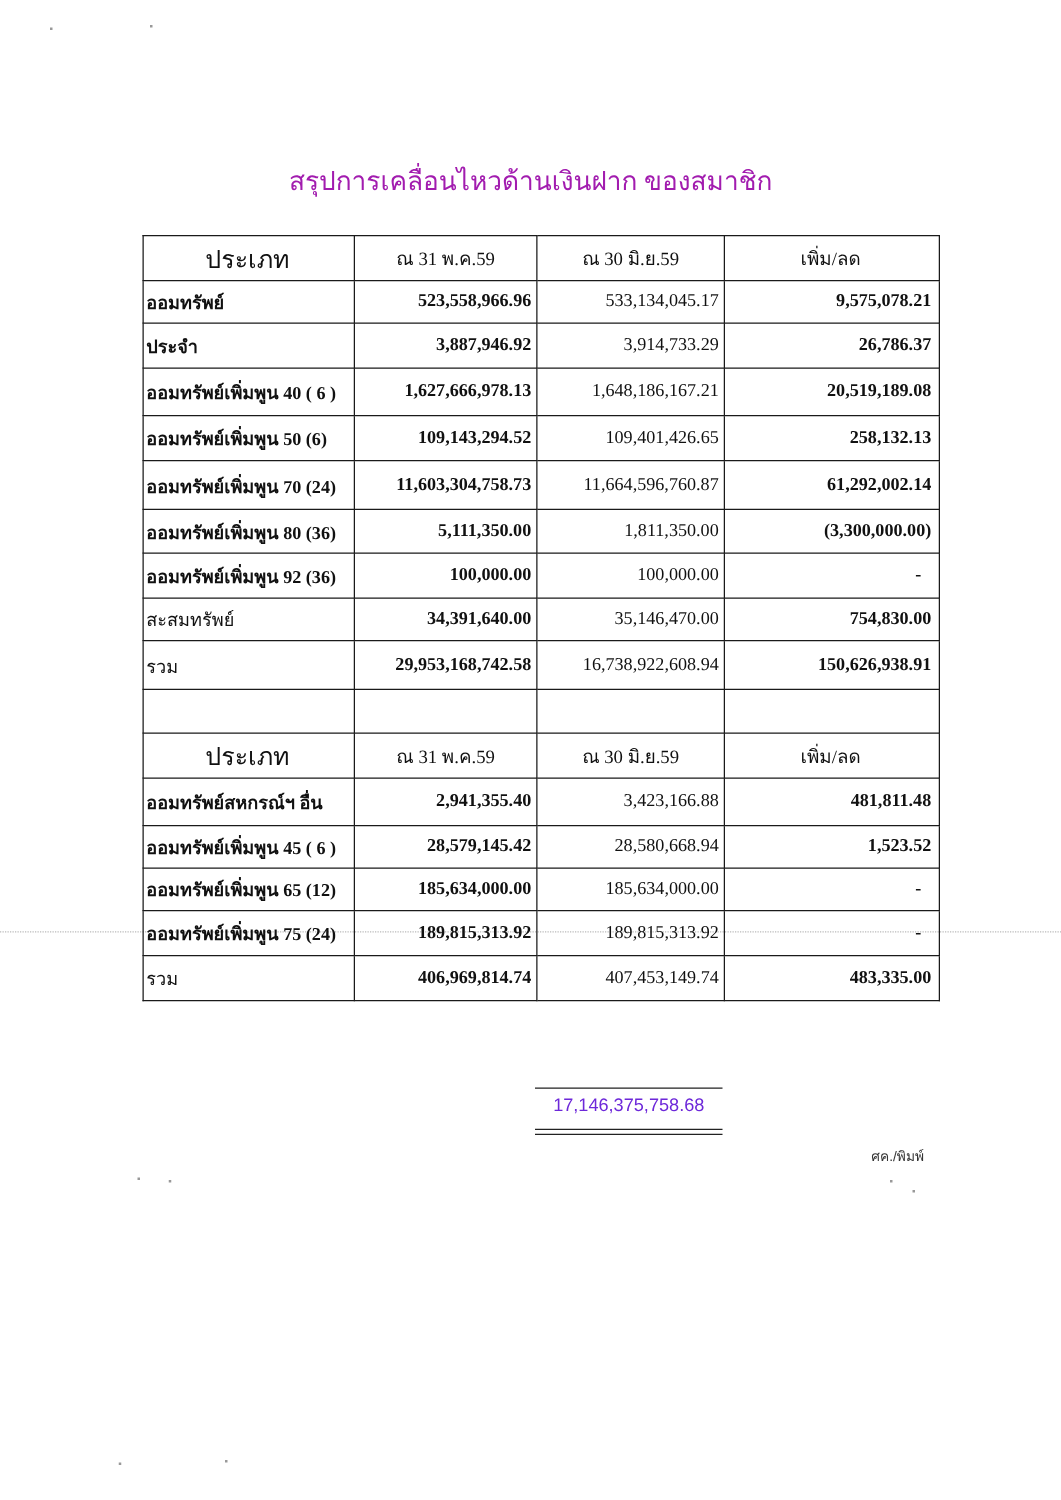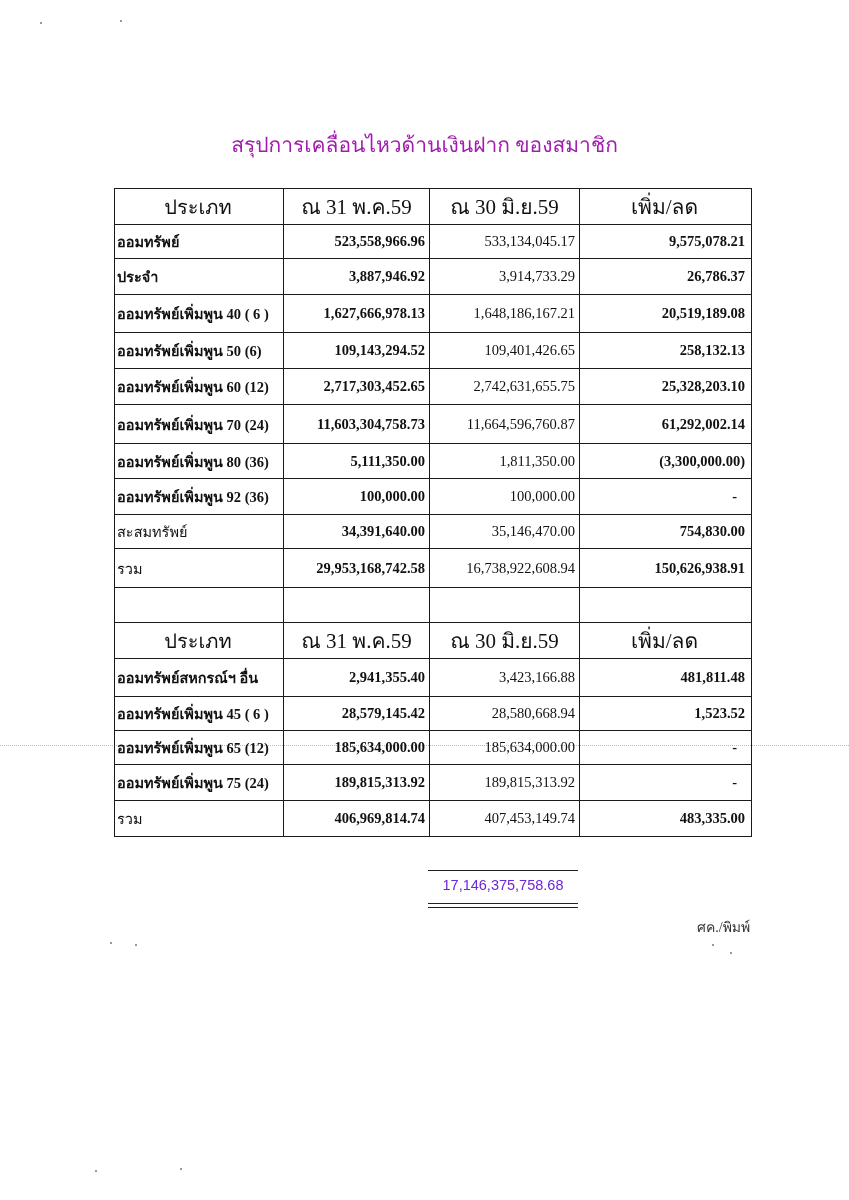"ณ 31 พ.ค.59" .tbl tr.hdr td { font-size: 21px -> 15px }
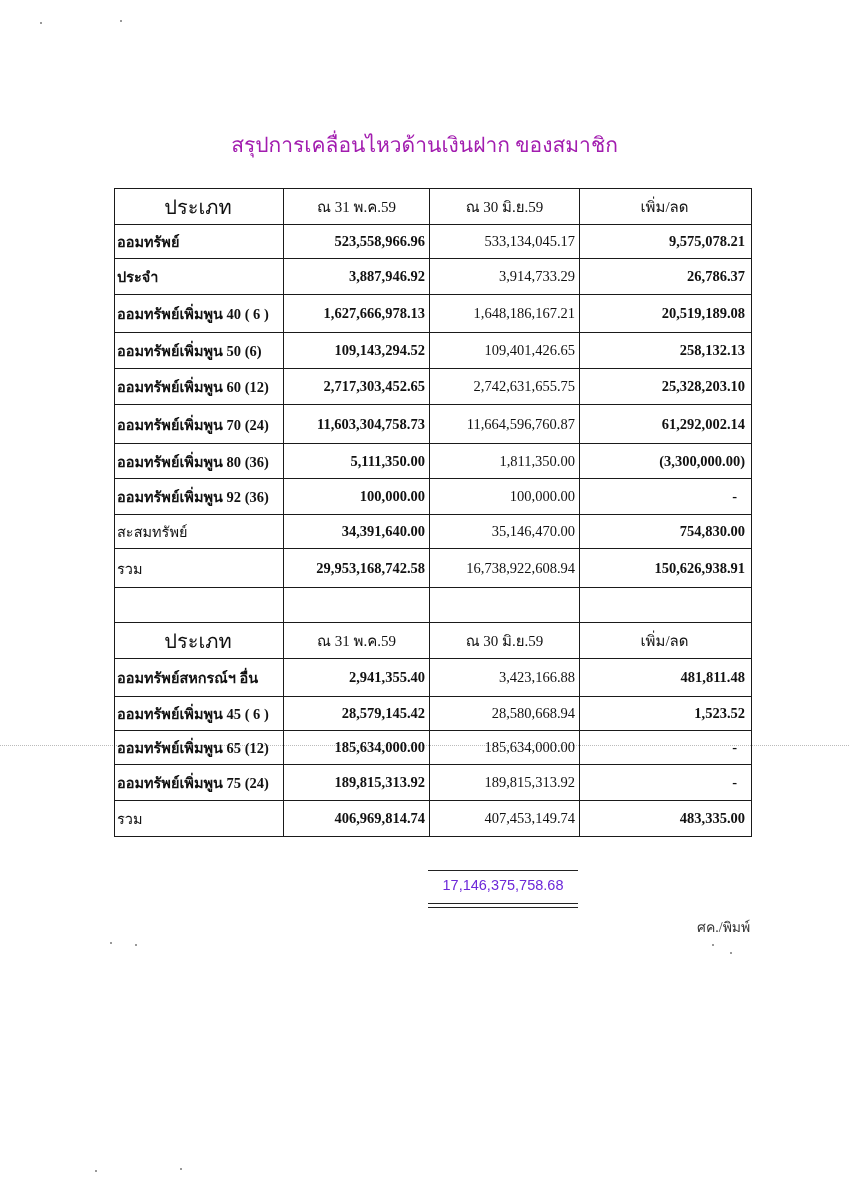"ออมทรัพย์เพิ่มพูน 60 (12)" tr { html: <tr> <td>ออมทรัพย์เพิ่มพูน 60 (12)</td> <td>2,717,303,452.65</td> <td>2,742,631,655.75</td> <td>25,328,203.10</td> </tr> -> none }
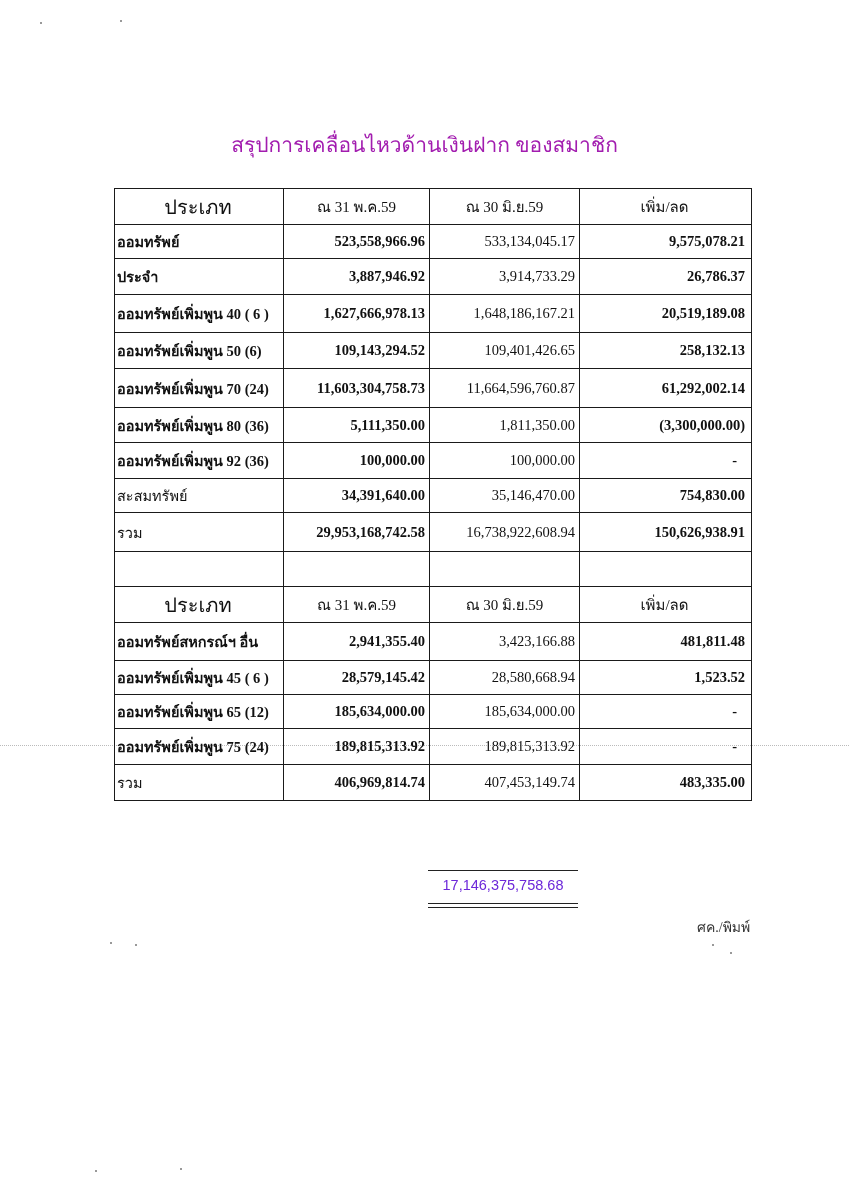"ศค./พิมพ์" .note { font-family: Liberation Serif, serif -> Liberation Sans, sans-serif; font-size: 14px -> 11px }
